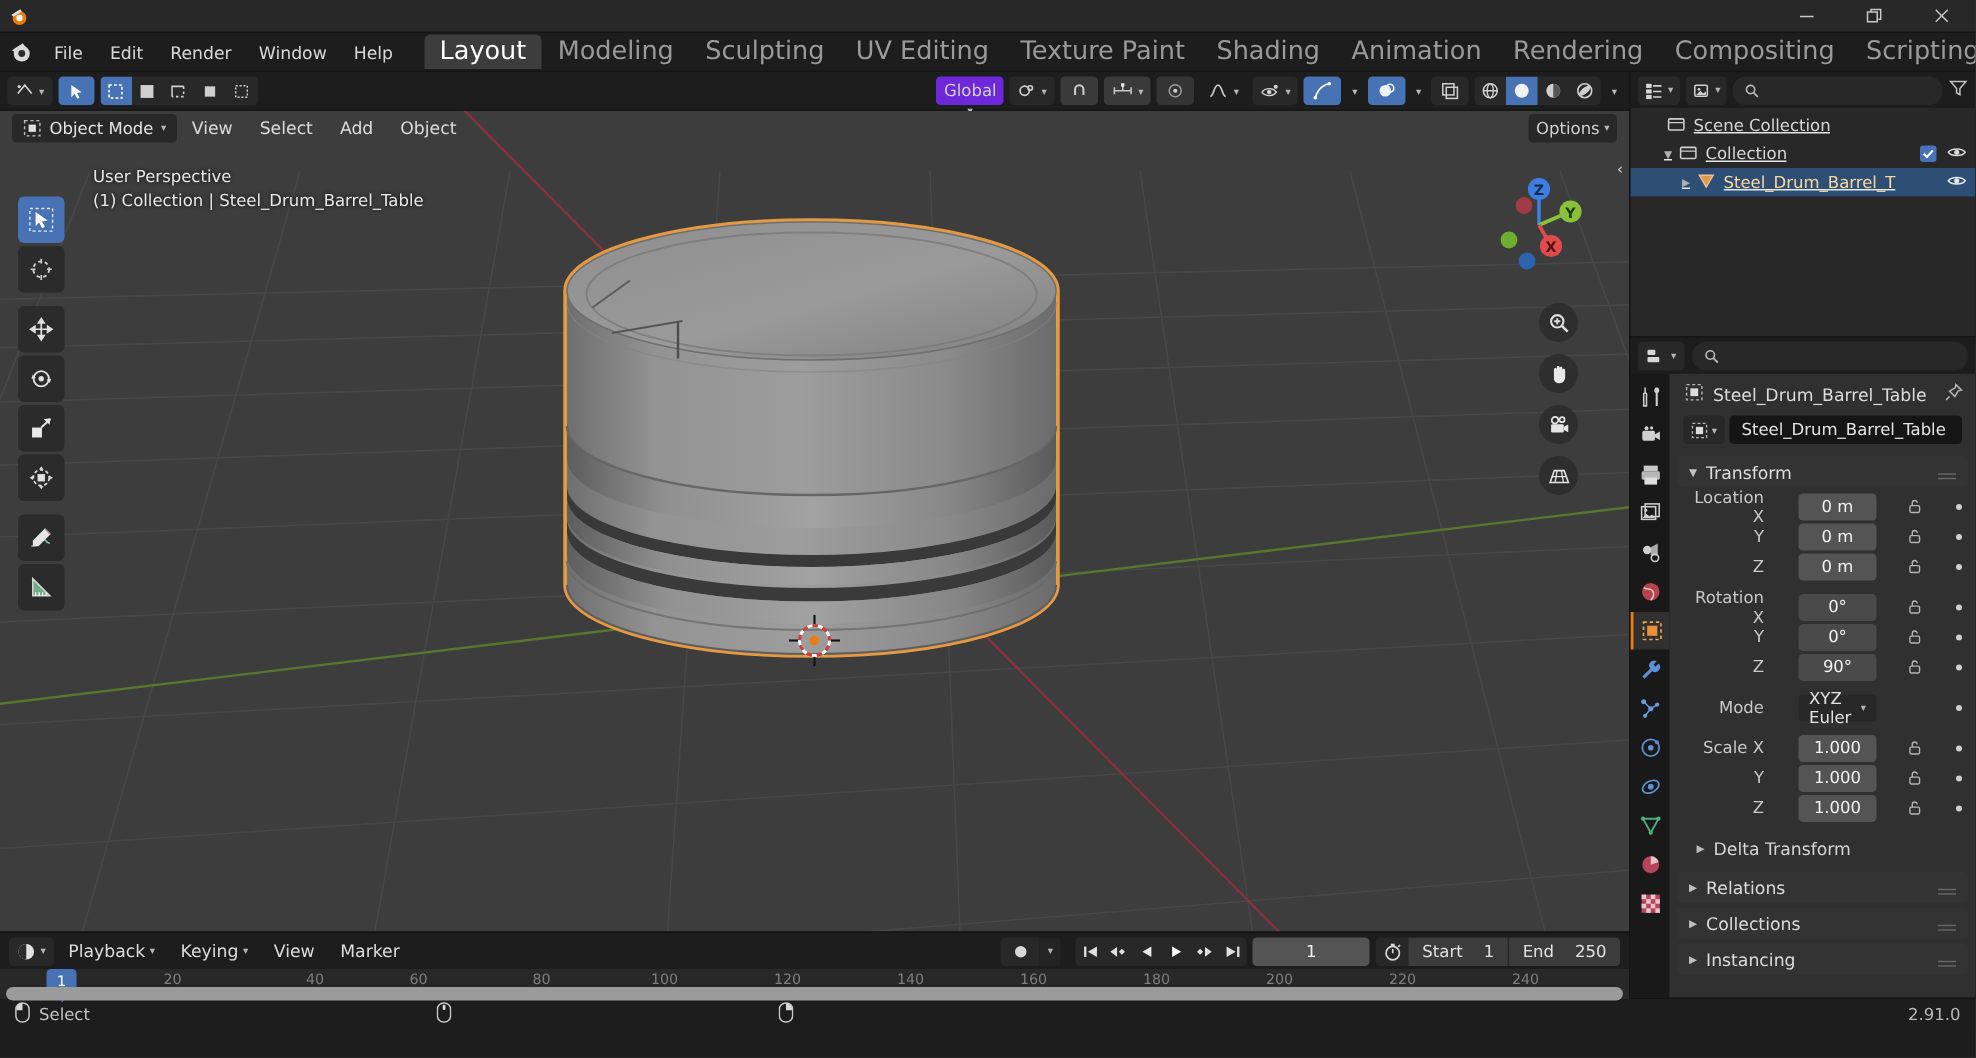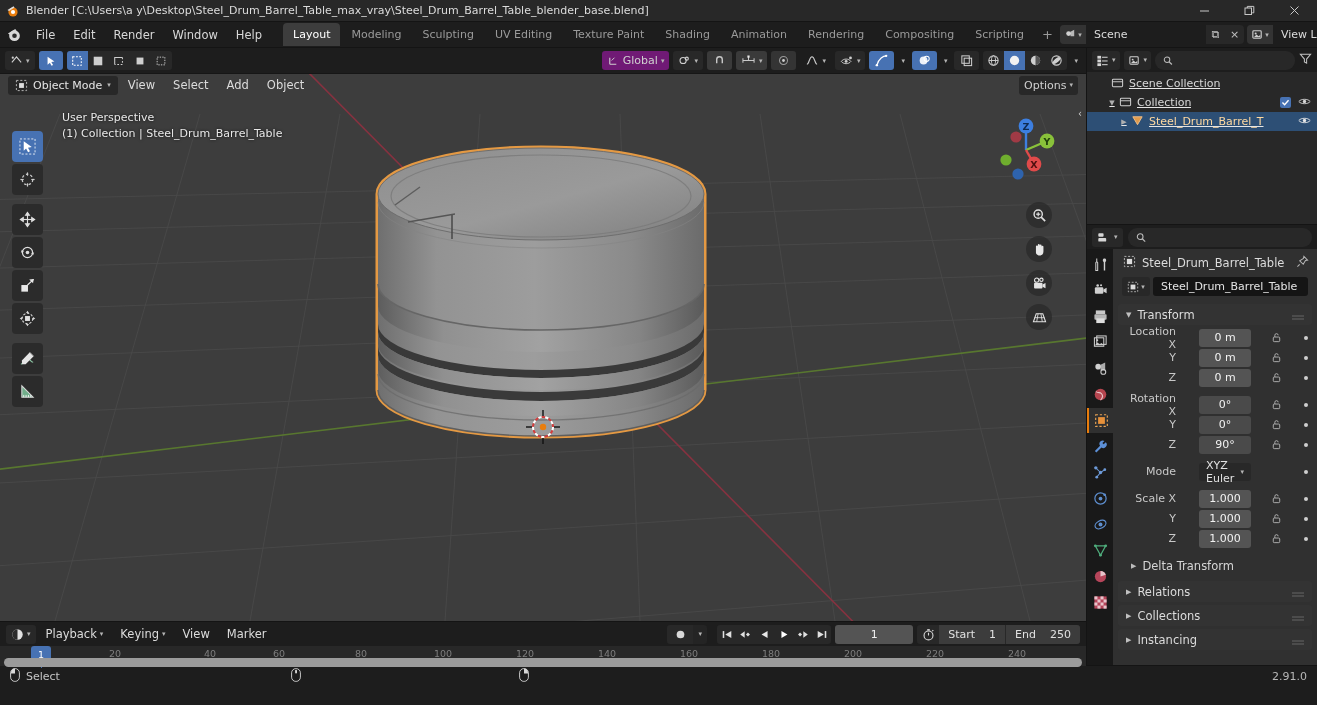"Blender [C:\Users\a" span.ttext { html: <span>Blender [C:\Users\a y\Desktop\Steel_Drum_Barrel_Table_max_vray\Steel_Drum_Barrel_Table_blender_base.blend]</span> -> none }
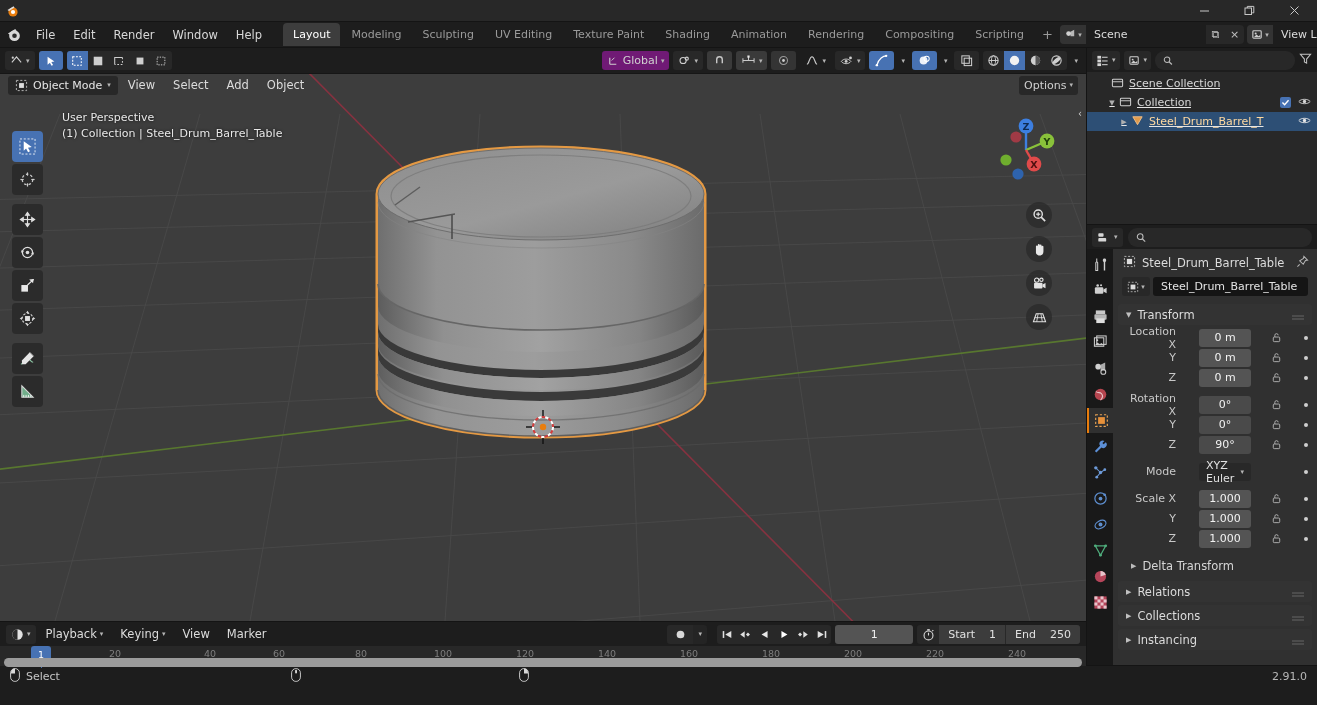"Layout" .ws-tab { font-size: 11px -> 17px }
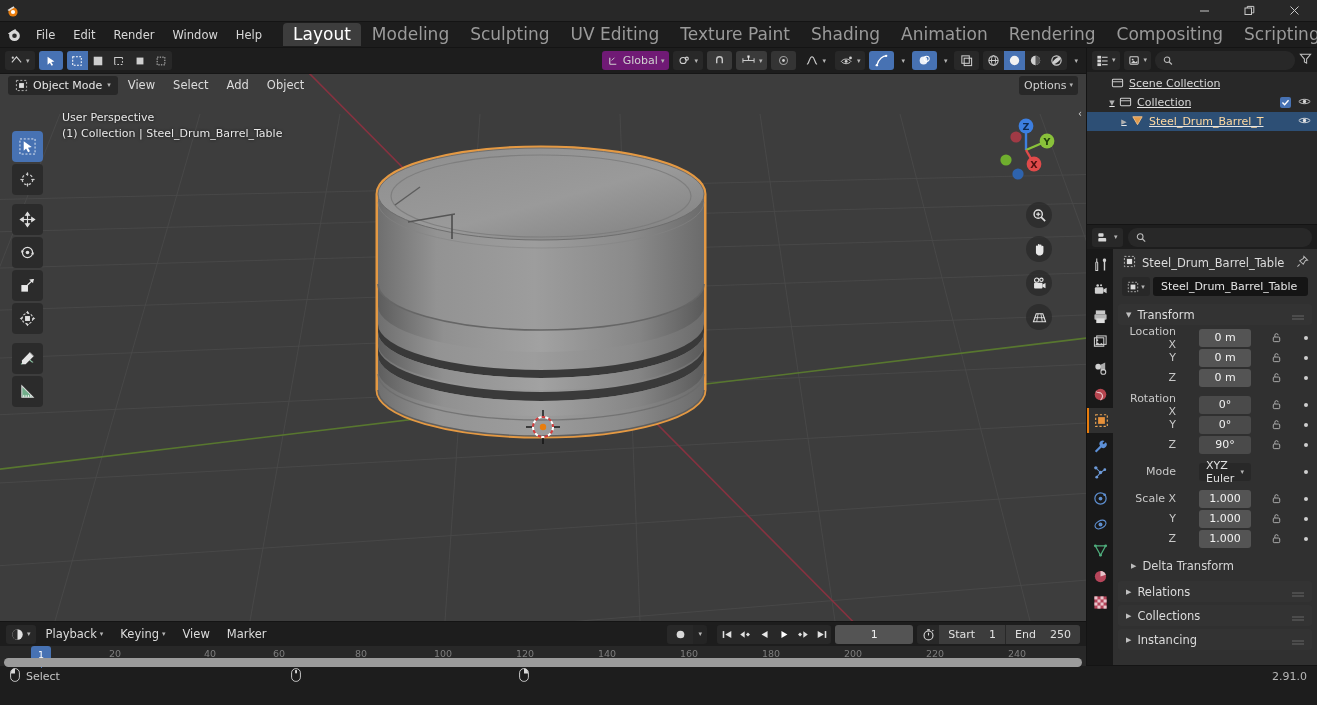"Global" div.hbtn { background: #701a75 -> #6d28d9; flex-direction: none -> column }
